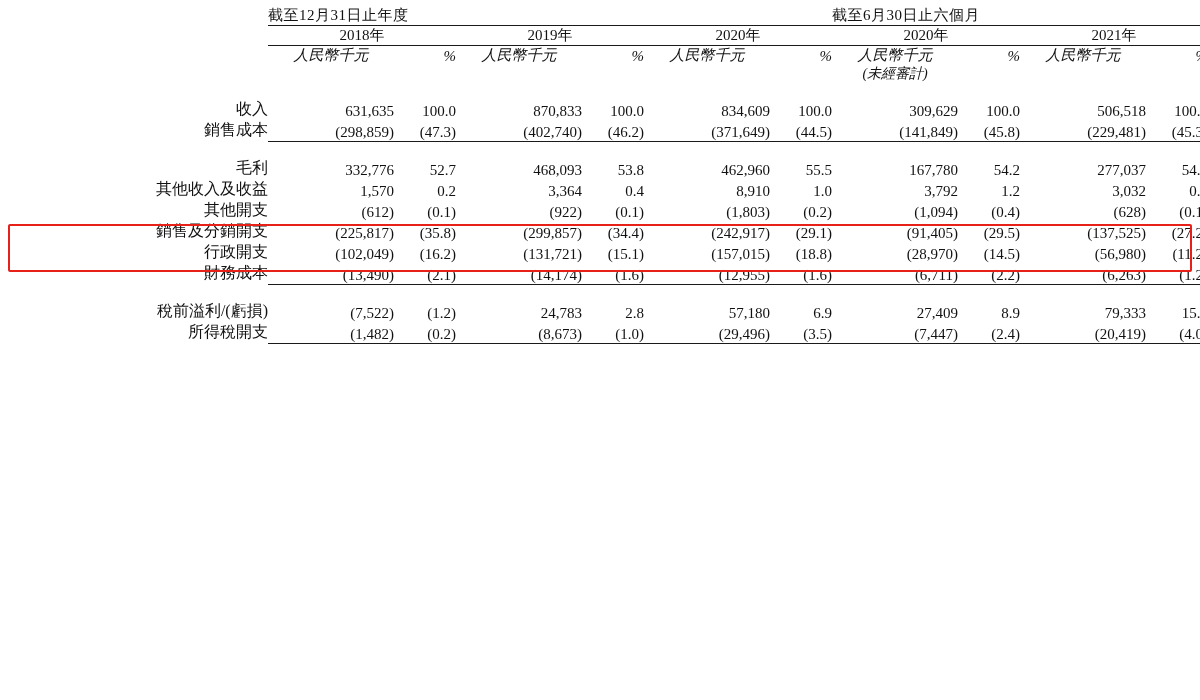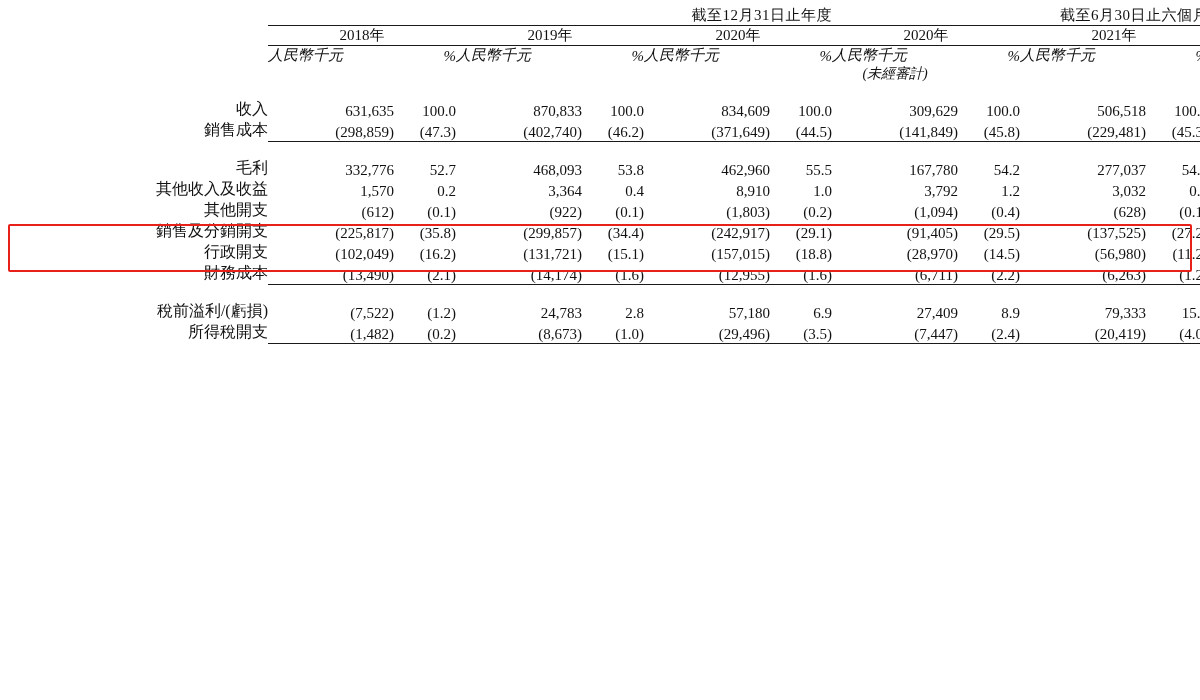"截至12月31日止年度" .grp-head { text-align: right -> left }
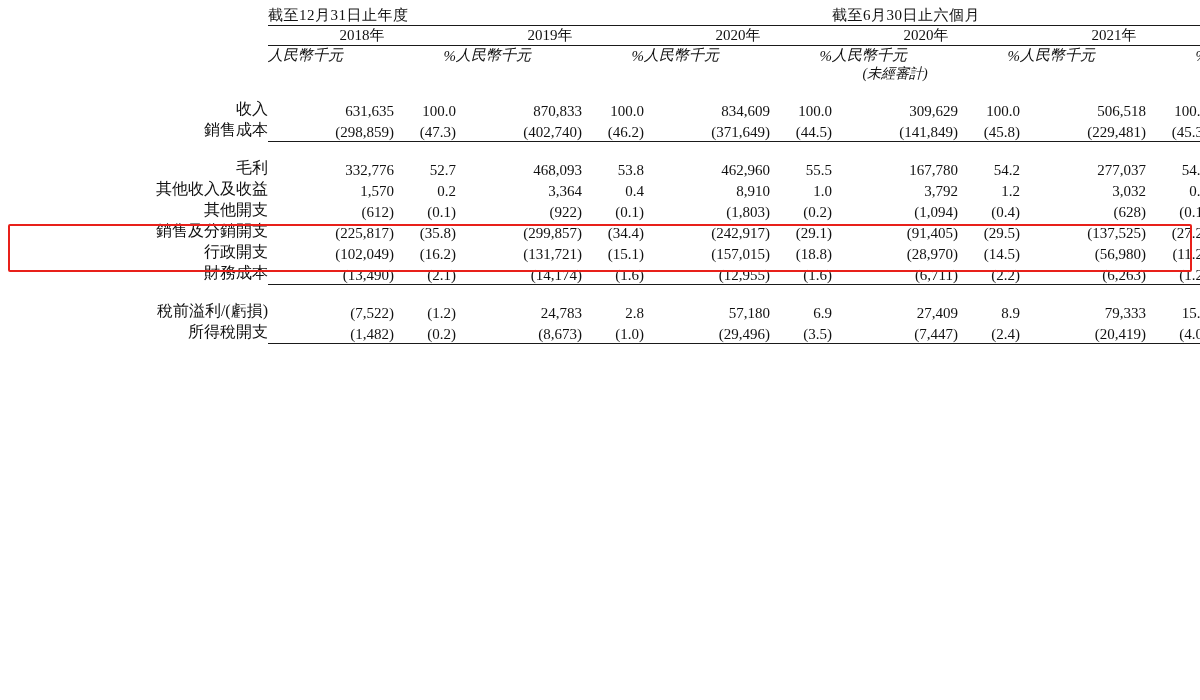"人民幣千元" .unit-head { text-align: none -> center }
